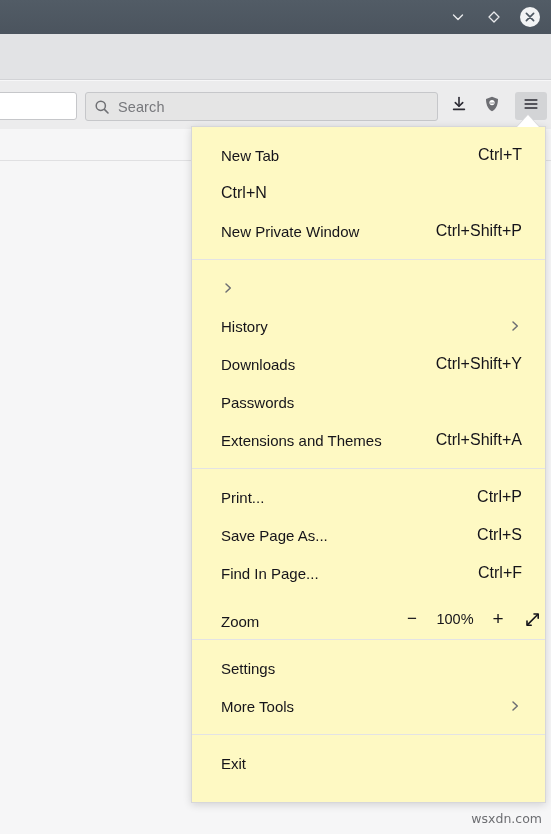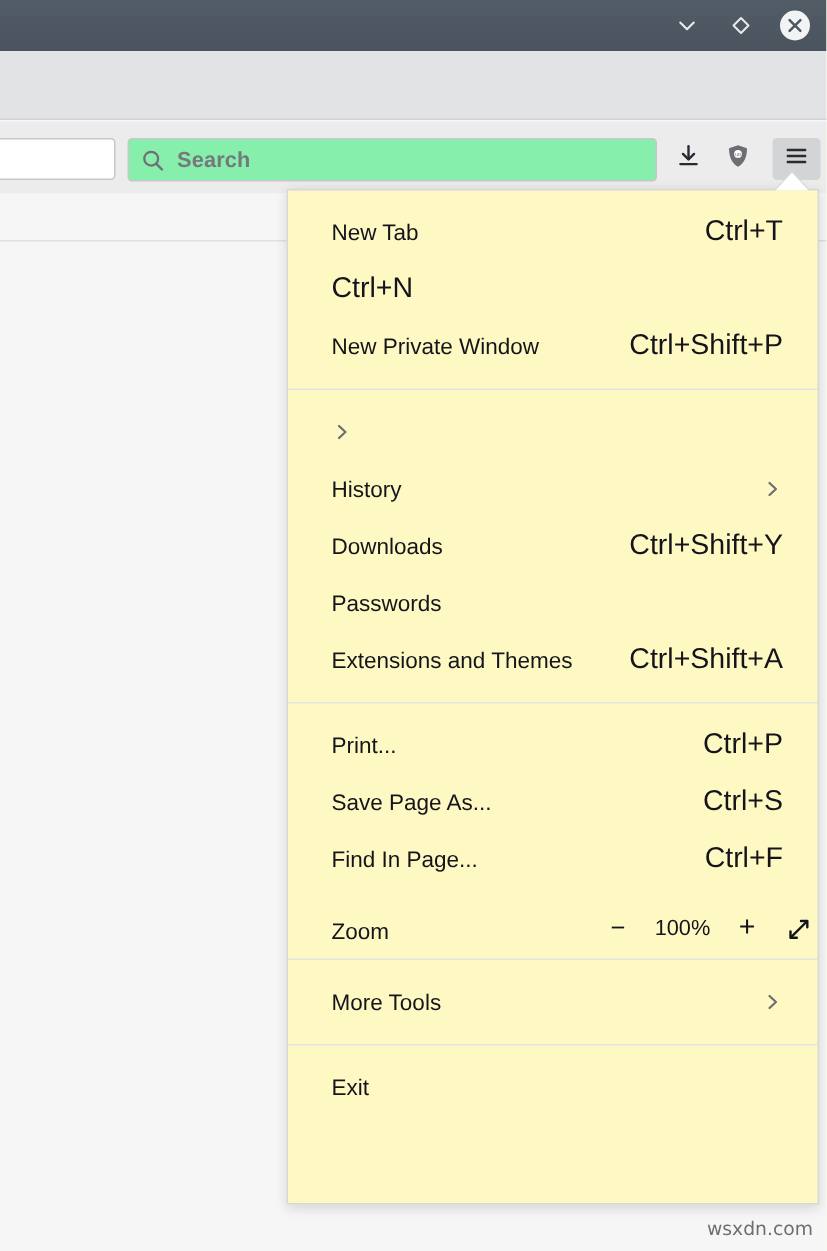"Search" .searchbar { background: #86efac -> #e5e5e5; font-weight: bold -> none }
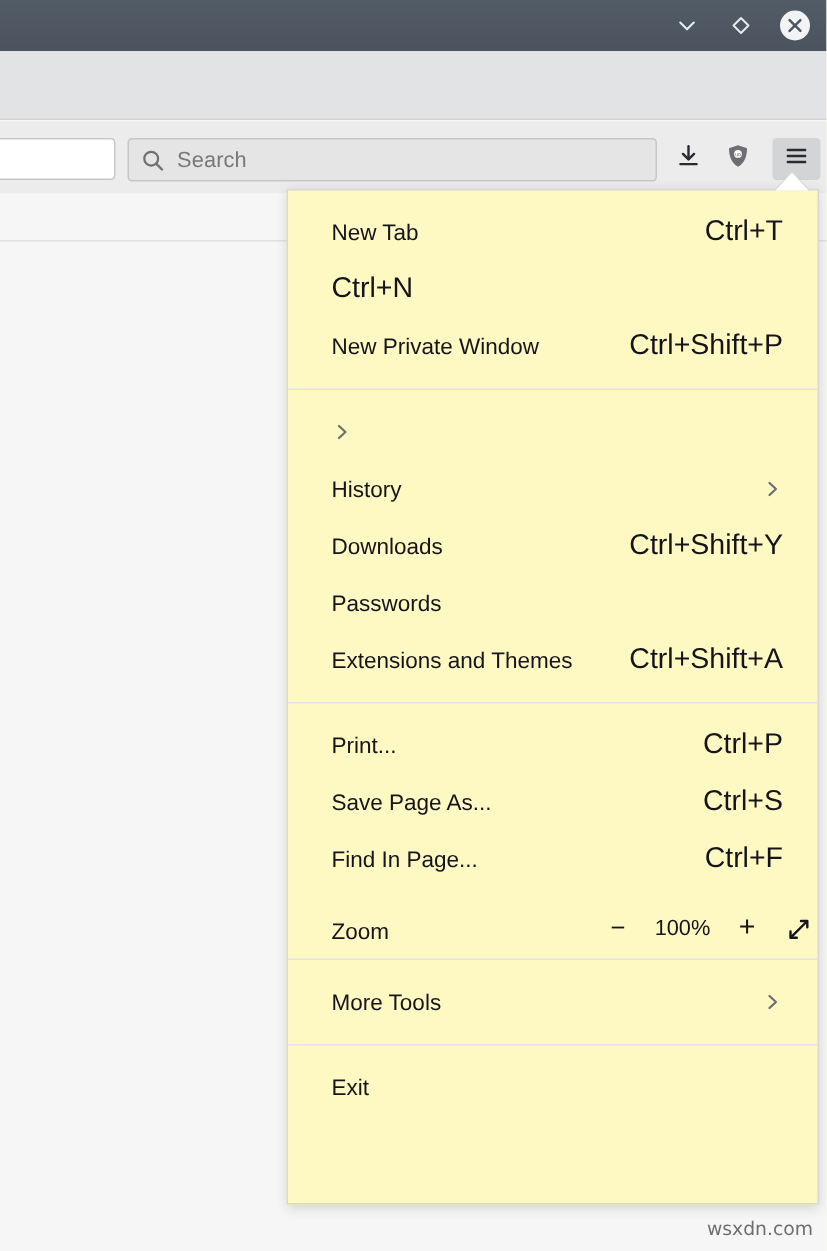"Ctrl+T" .mshort { font-size: 19px -> 16px }
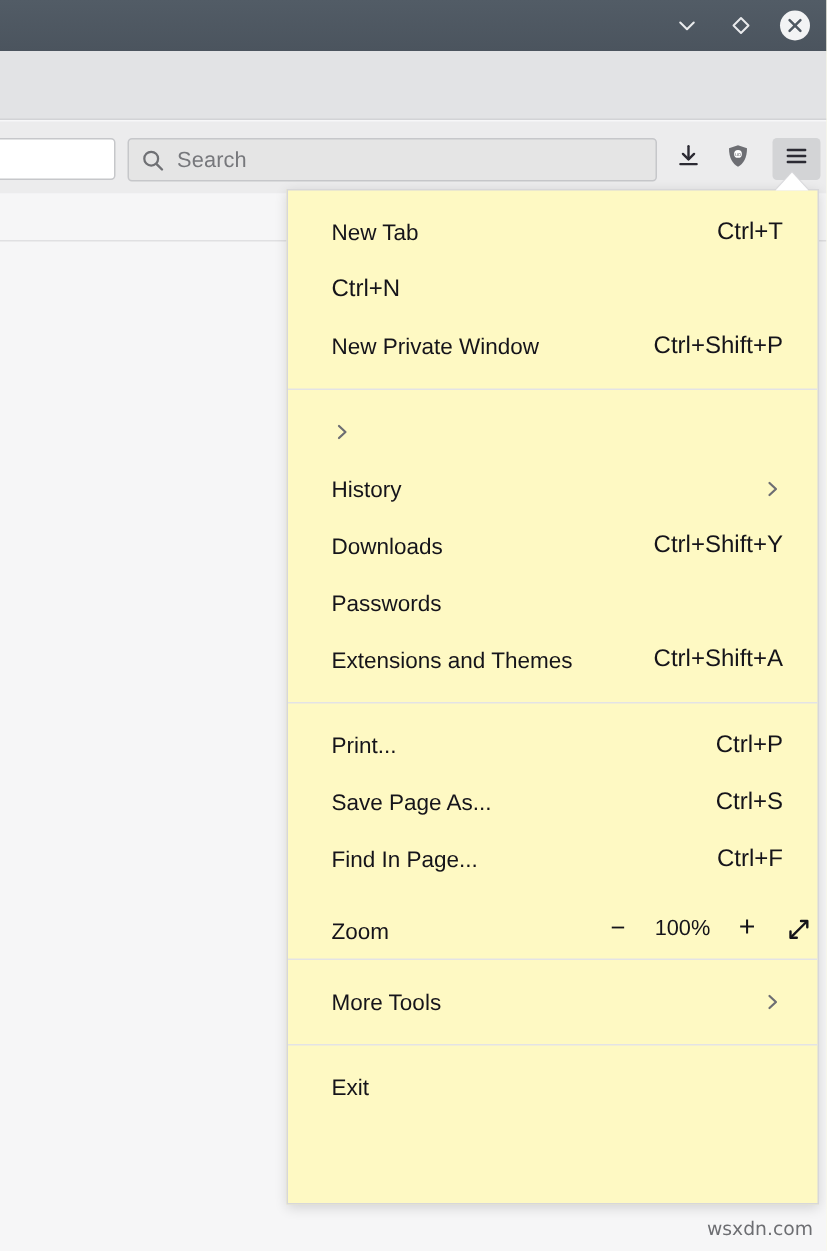"Settings" div.mitem { html: none -> <div> <span>Settings</span> </div> }
